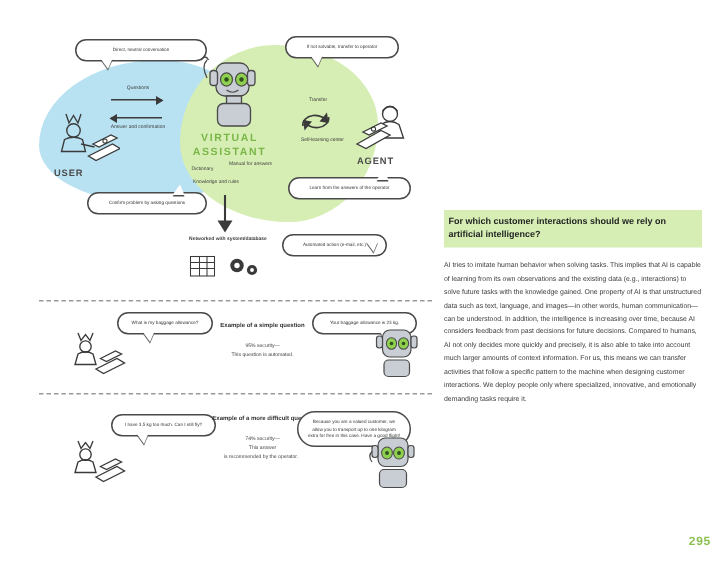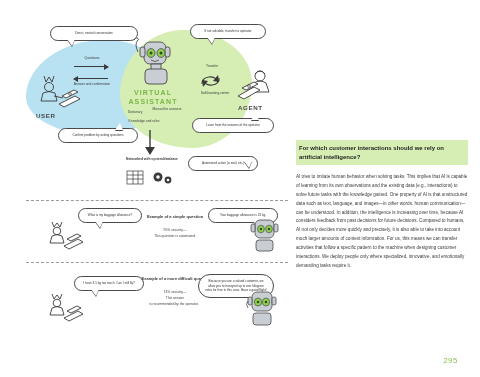"295" .pageno { font-weight: normal -> bold; right: 22px -> 6px }
